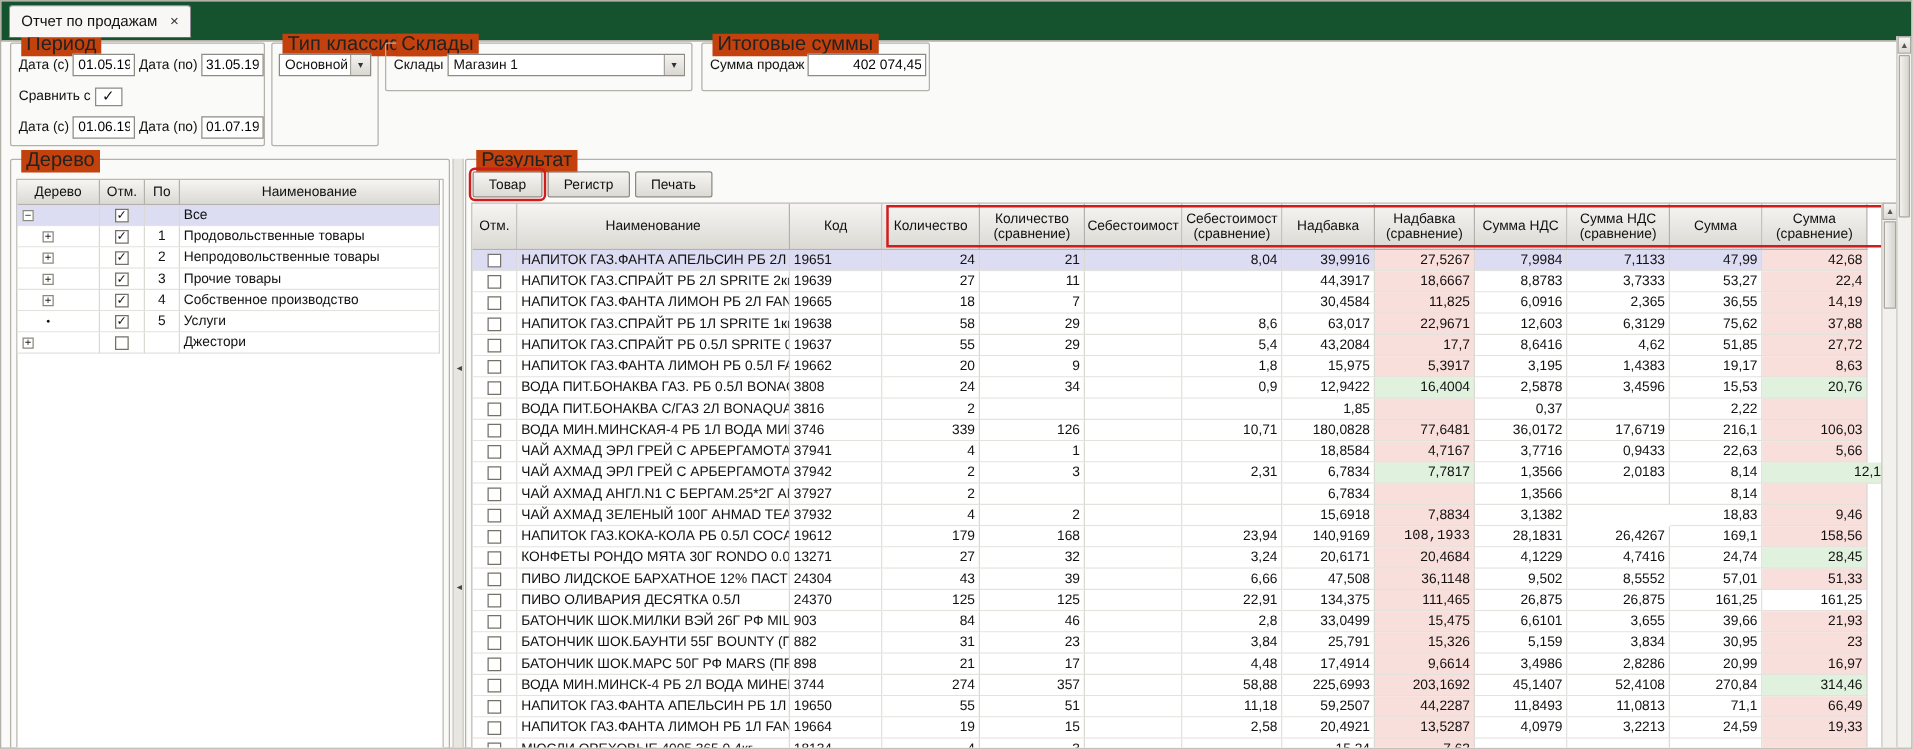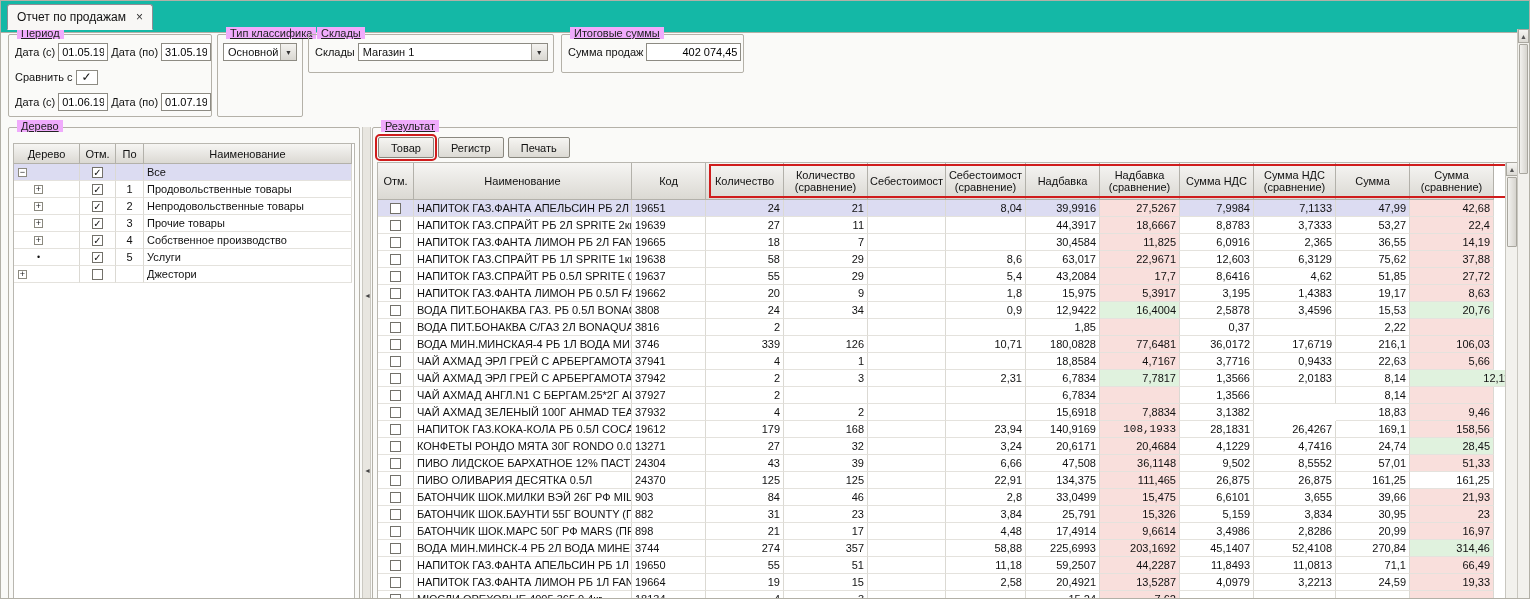"Отчет по продажам" .tabbar { background: #14b8a6 -> #14532d }
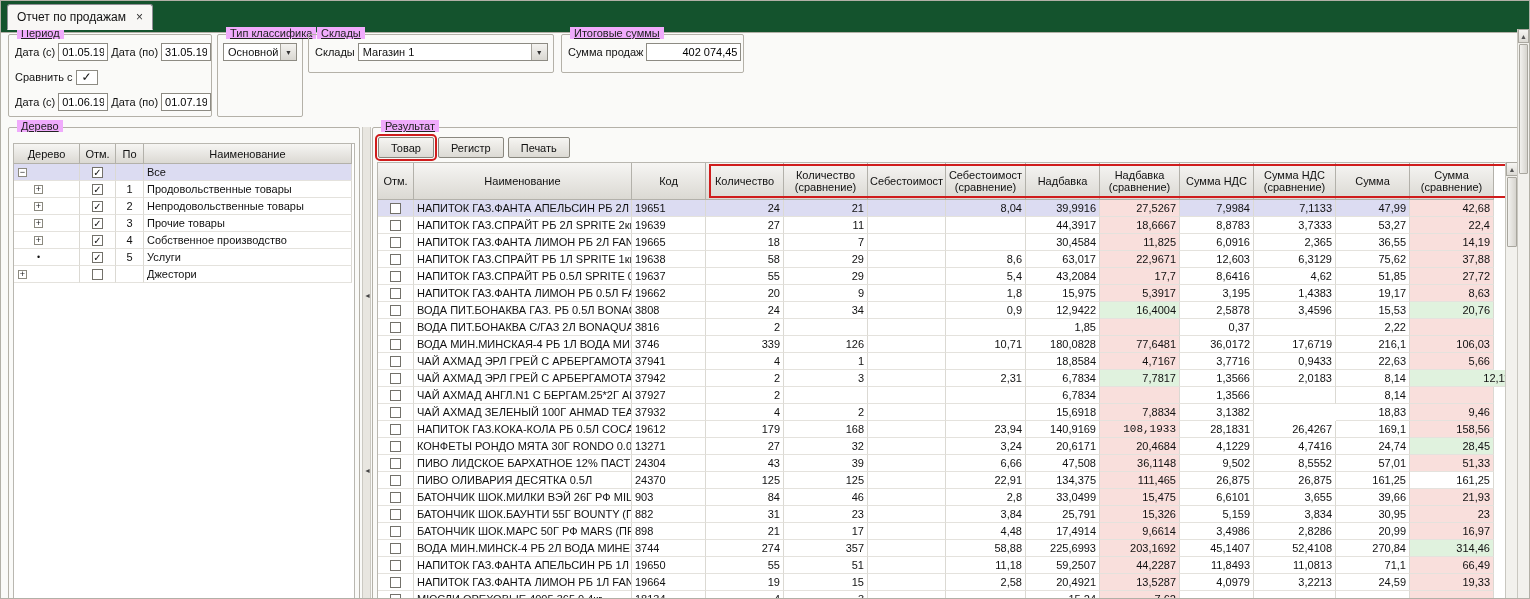"Период" .legend { background: #f0abfc -> #c2410c; font-size: 11px -> 16px; text-decoration: underline -> none }
